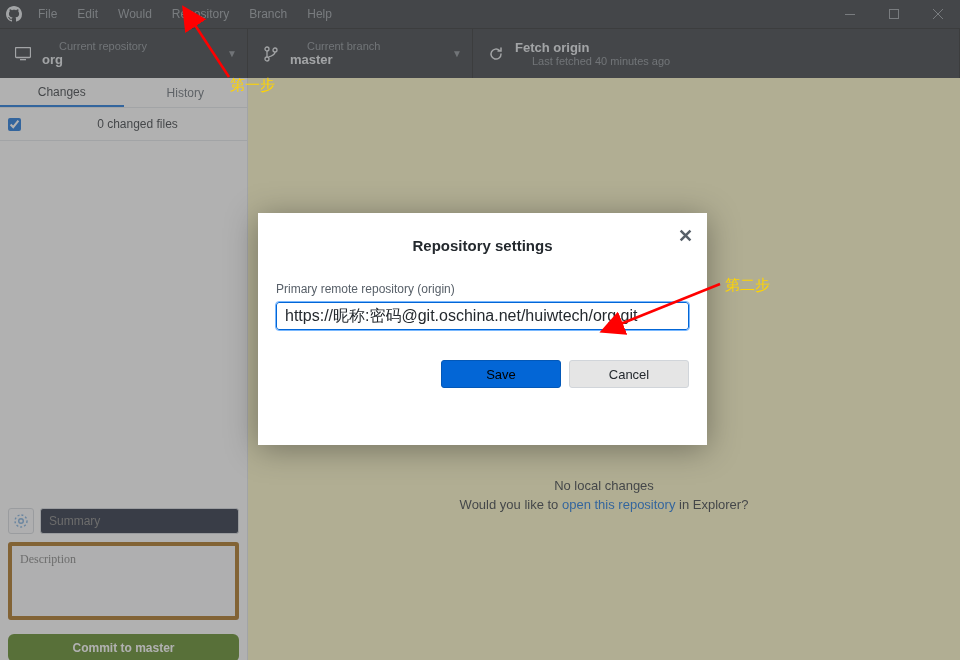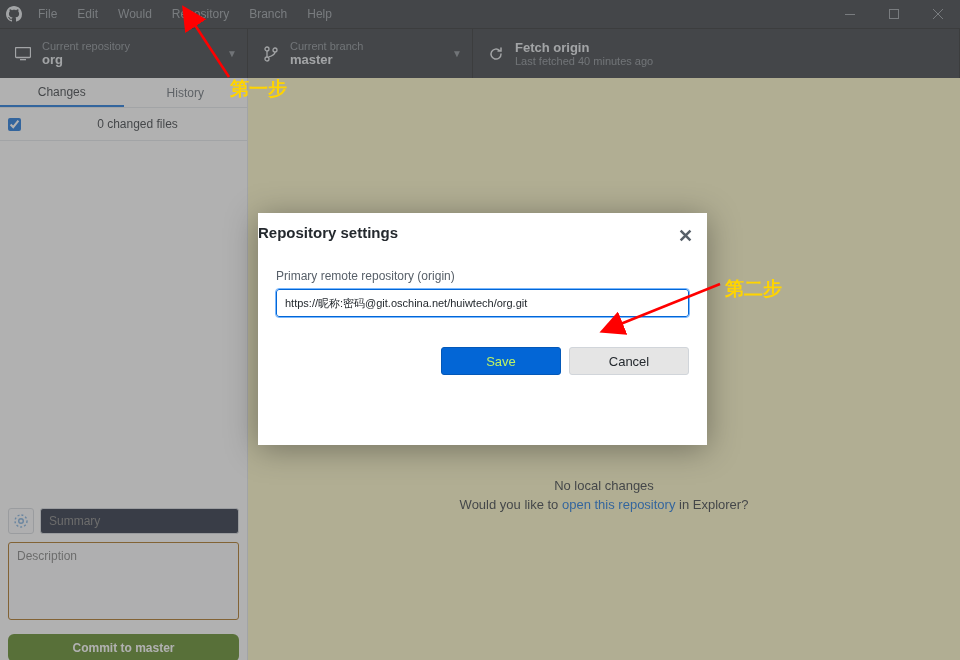"Current repository" .tool .labels .t1 { margin-left: none -> 17px }
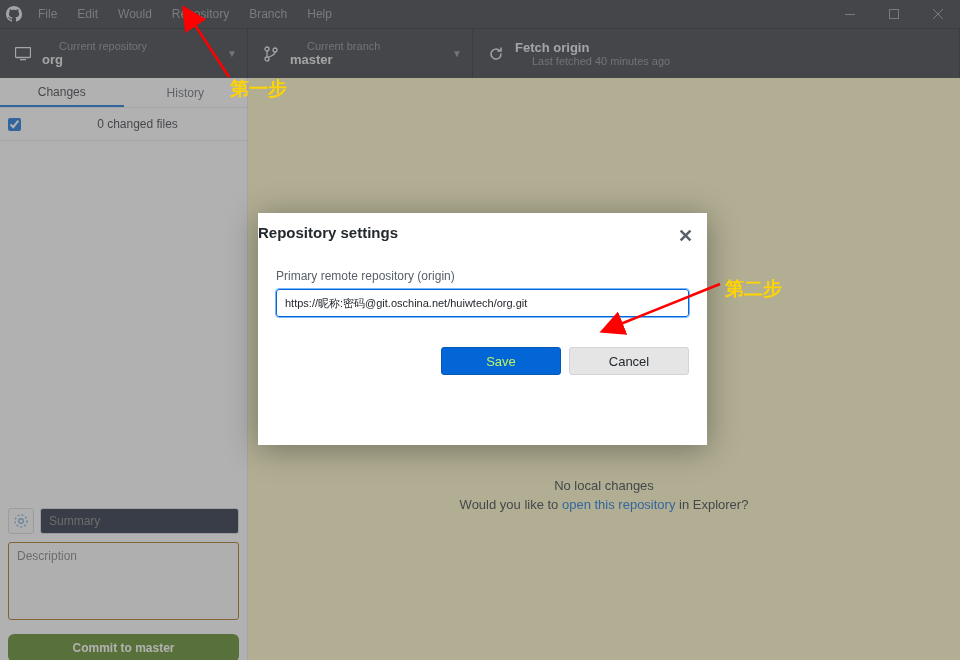"第一步" .anno { font-size: 19px -> 15px; font-weight: 700 -> 400 }
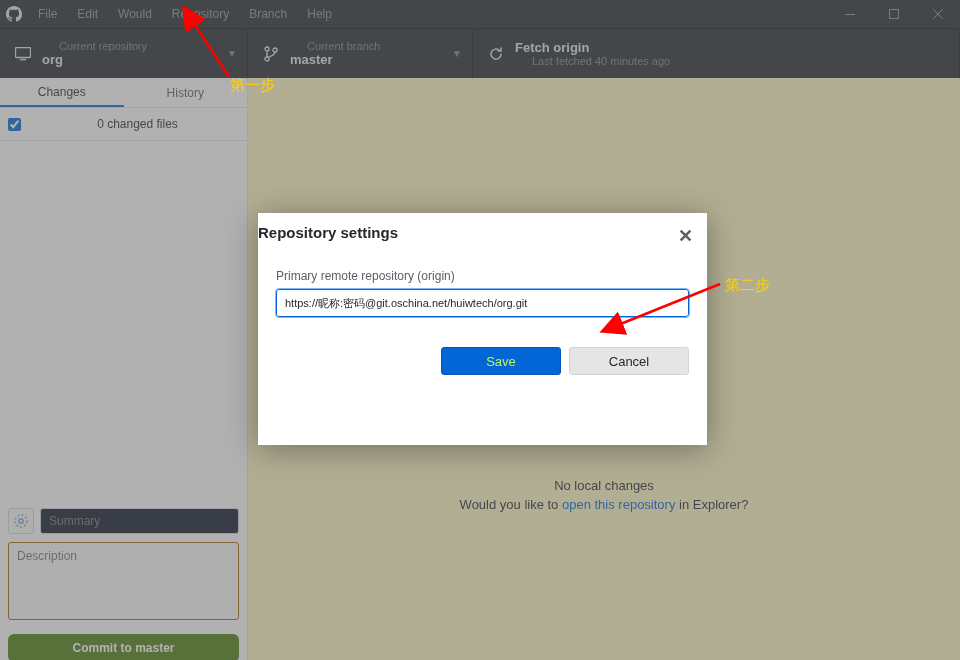"Repository settings" .modal .m-title { padding: 11px 0 12px -> 24px 0 12px; text-align: none -> center }
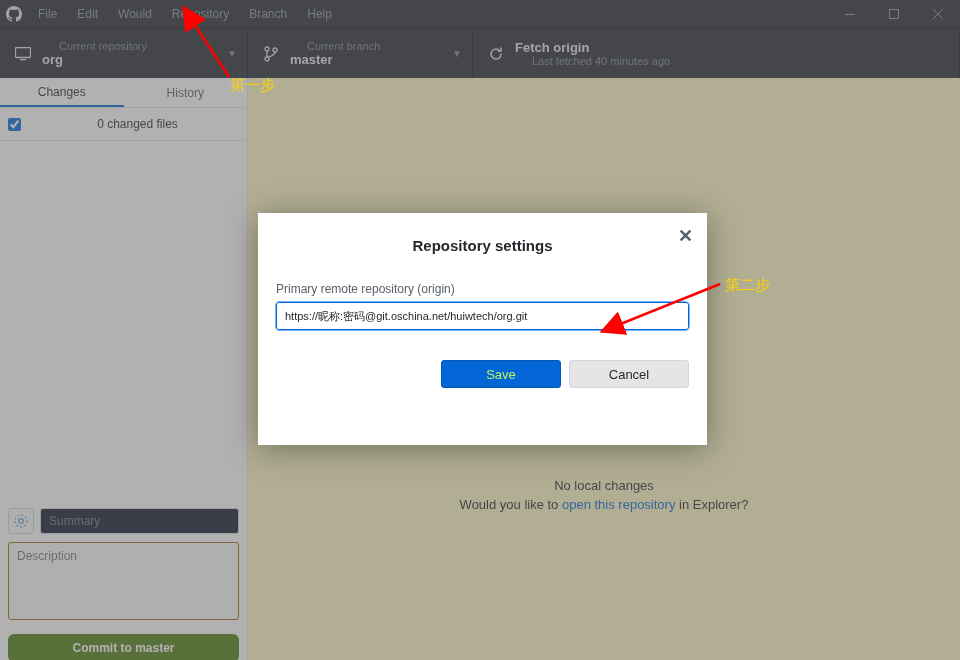"https://昵称:密码@git.oschina.net/huiwtech/o" .modal .fld-in { font-size: 11px -> 16px }
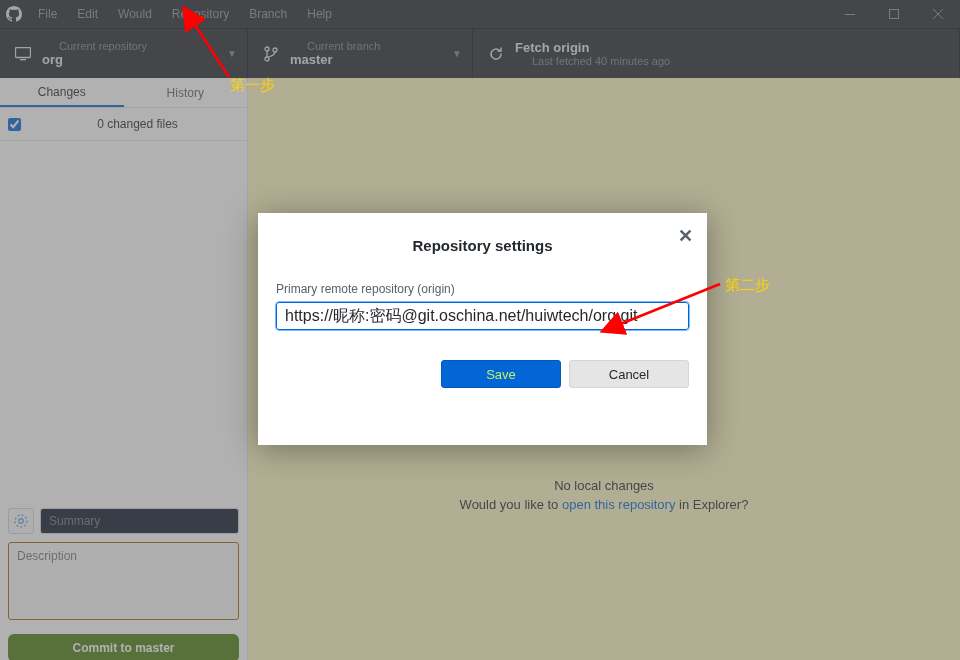"Save" .modal .btn.primary { color: #bef264 -> #000000 }
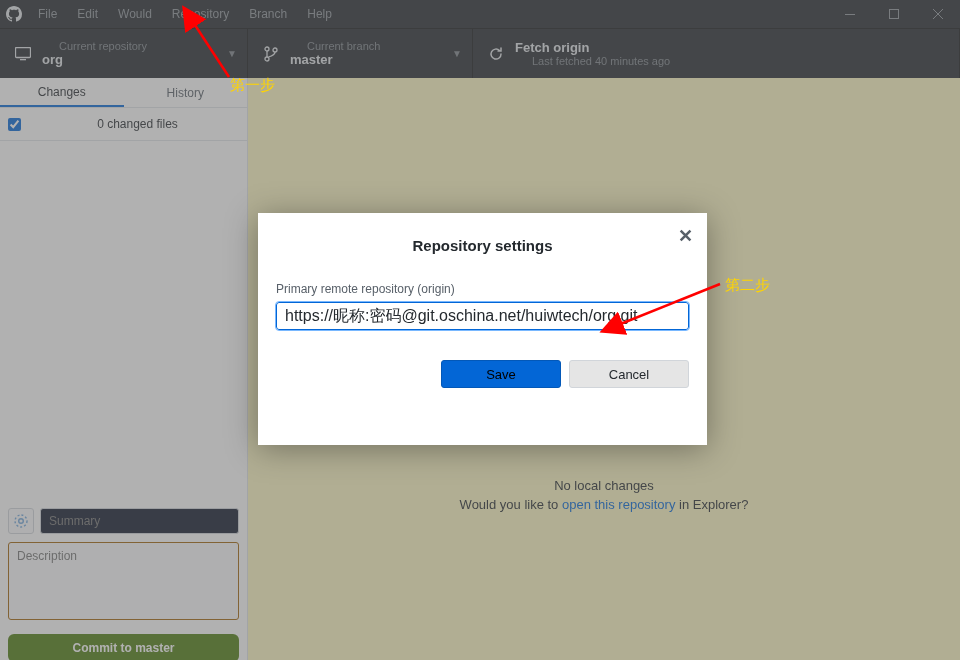"Description" .desc-in { border: 1px solid #a16207 -> 4px solid #a16207; font-family: none -> Liberation Serif, serif }
